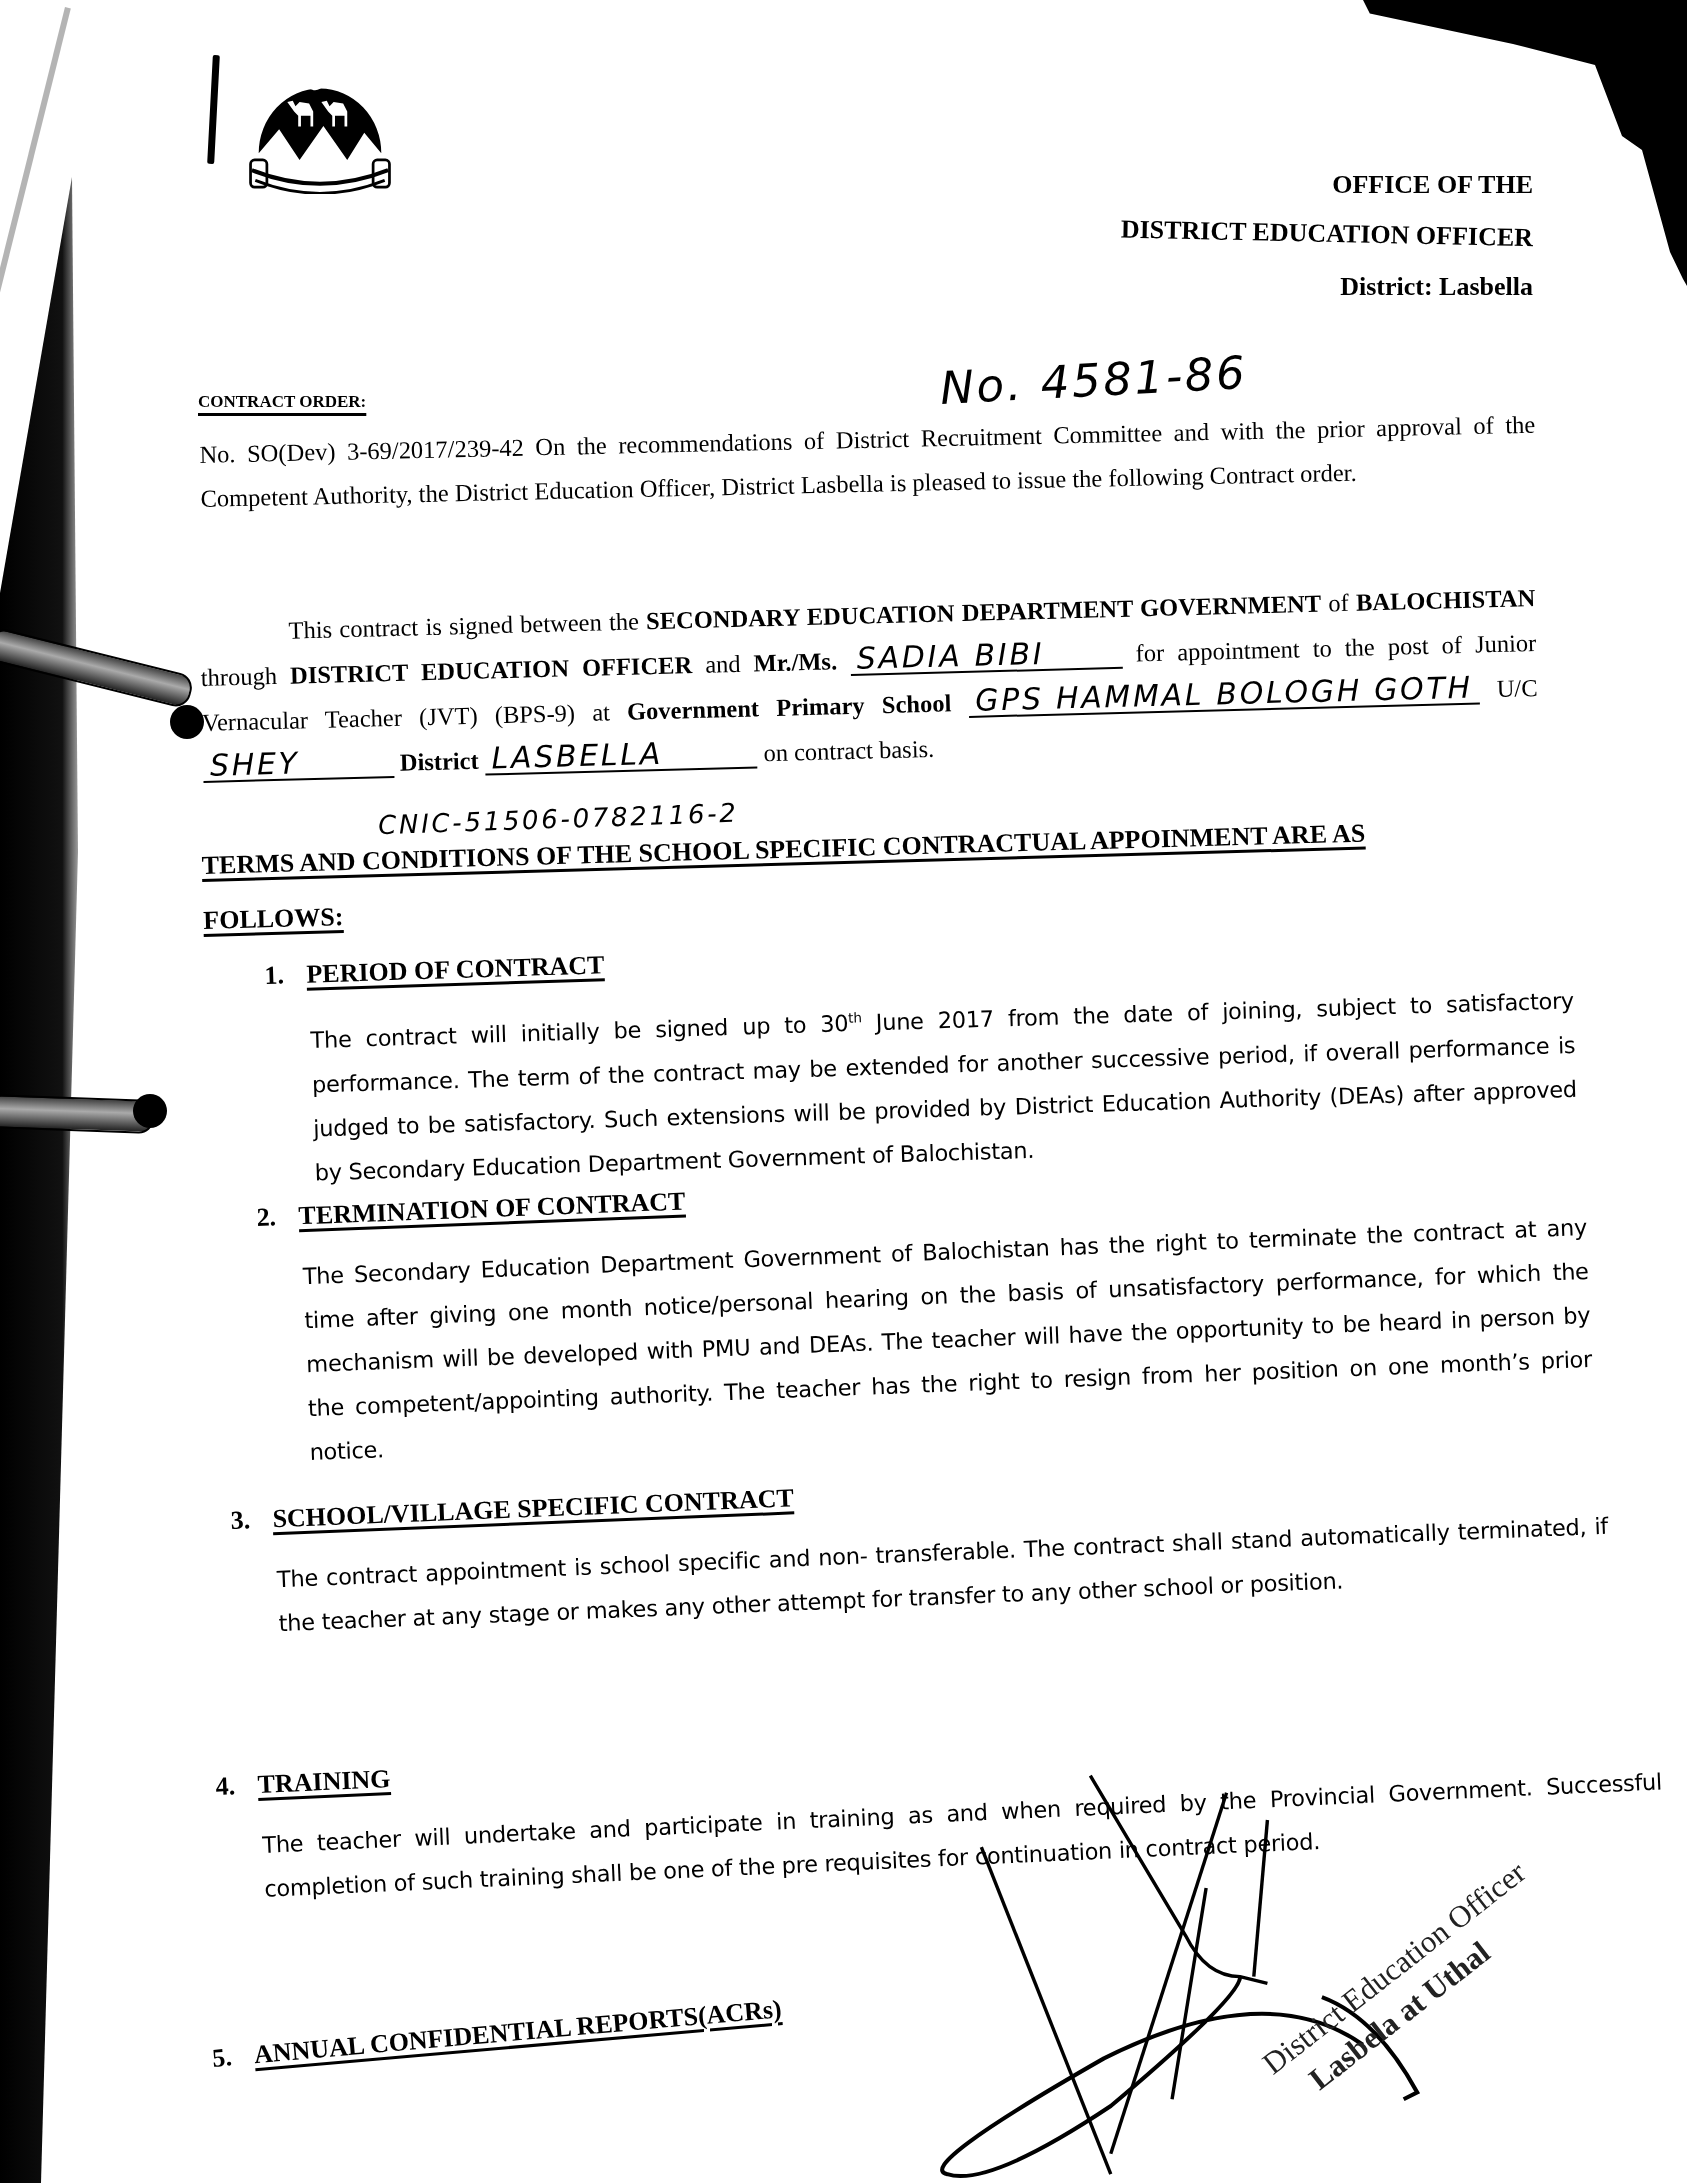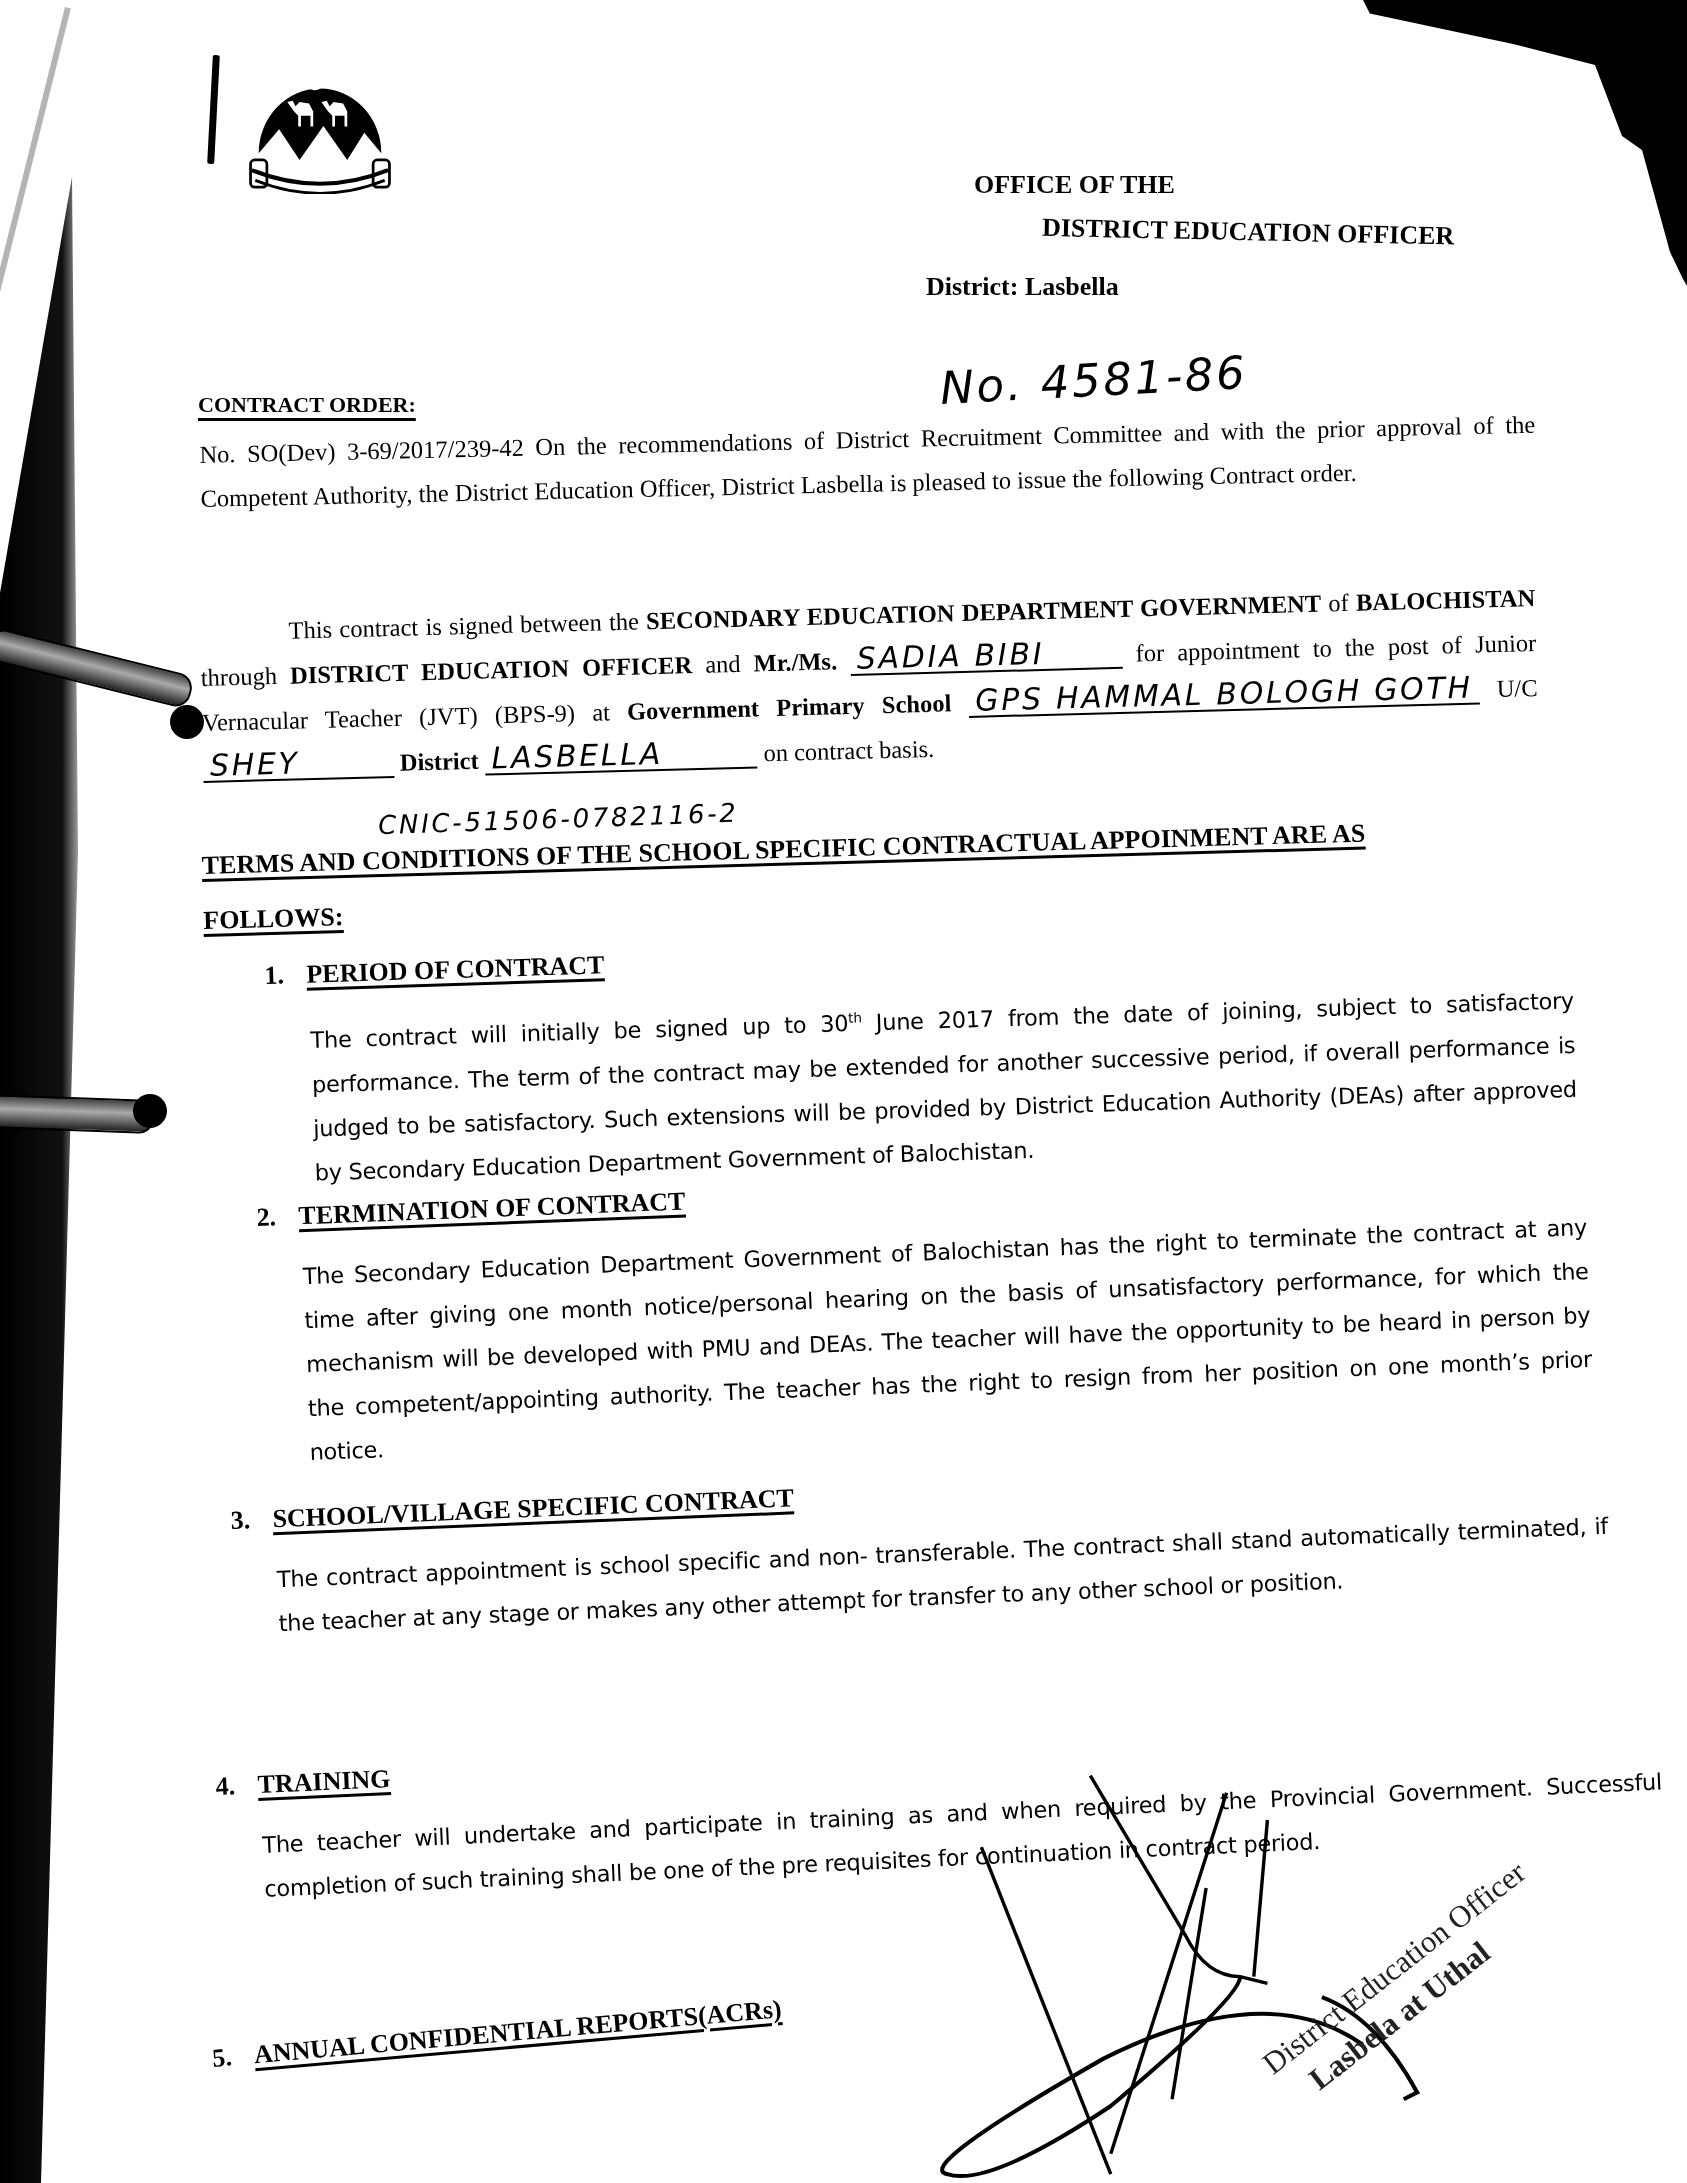"OFFICE OF THE" .header { text-align: left -> right }
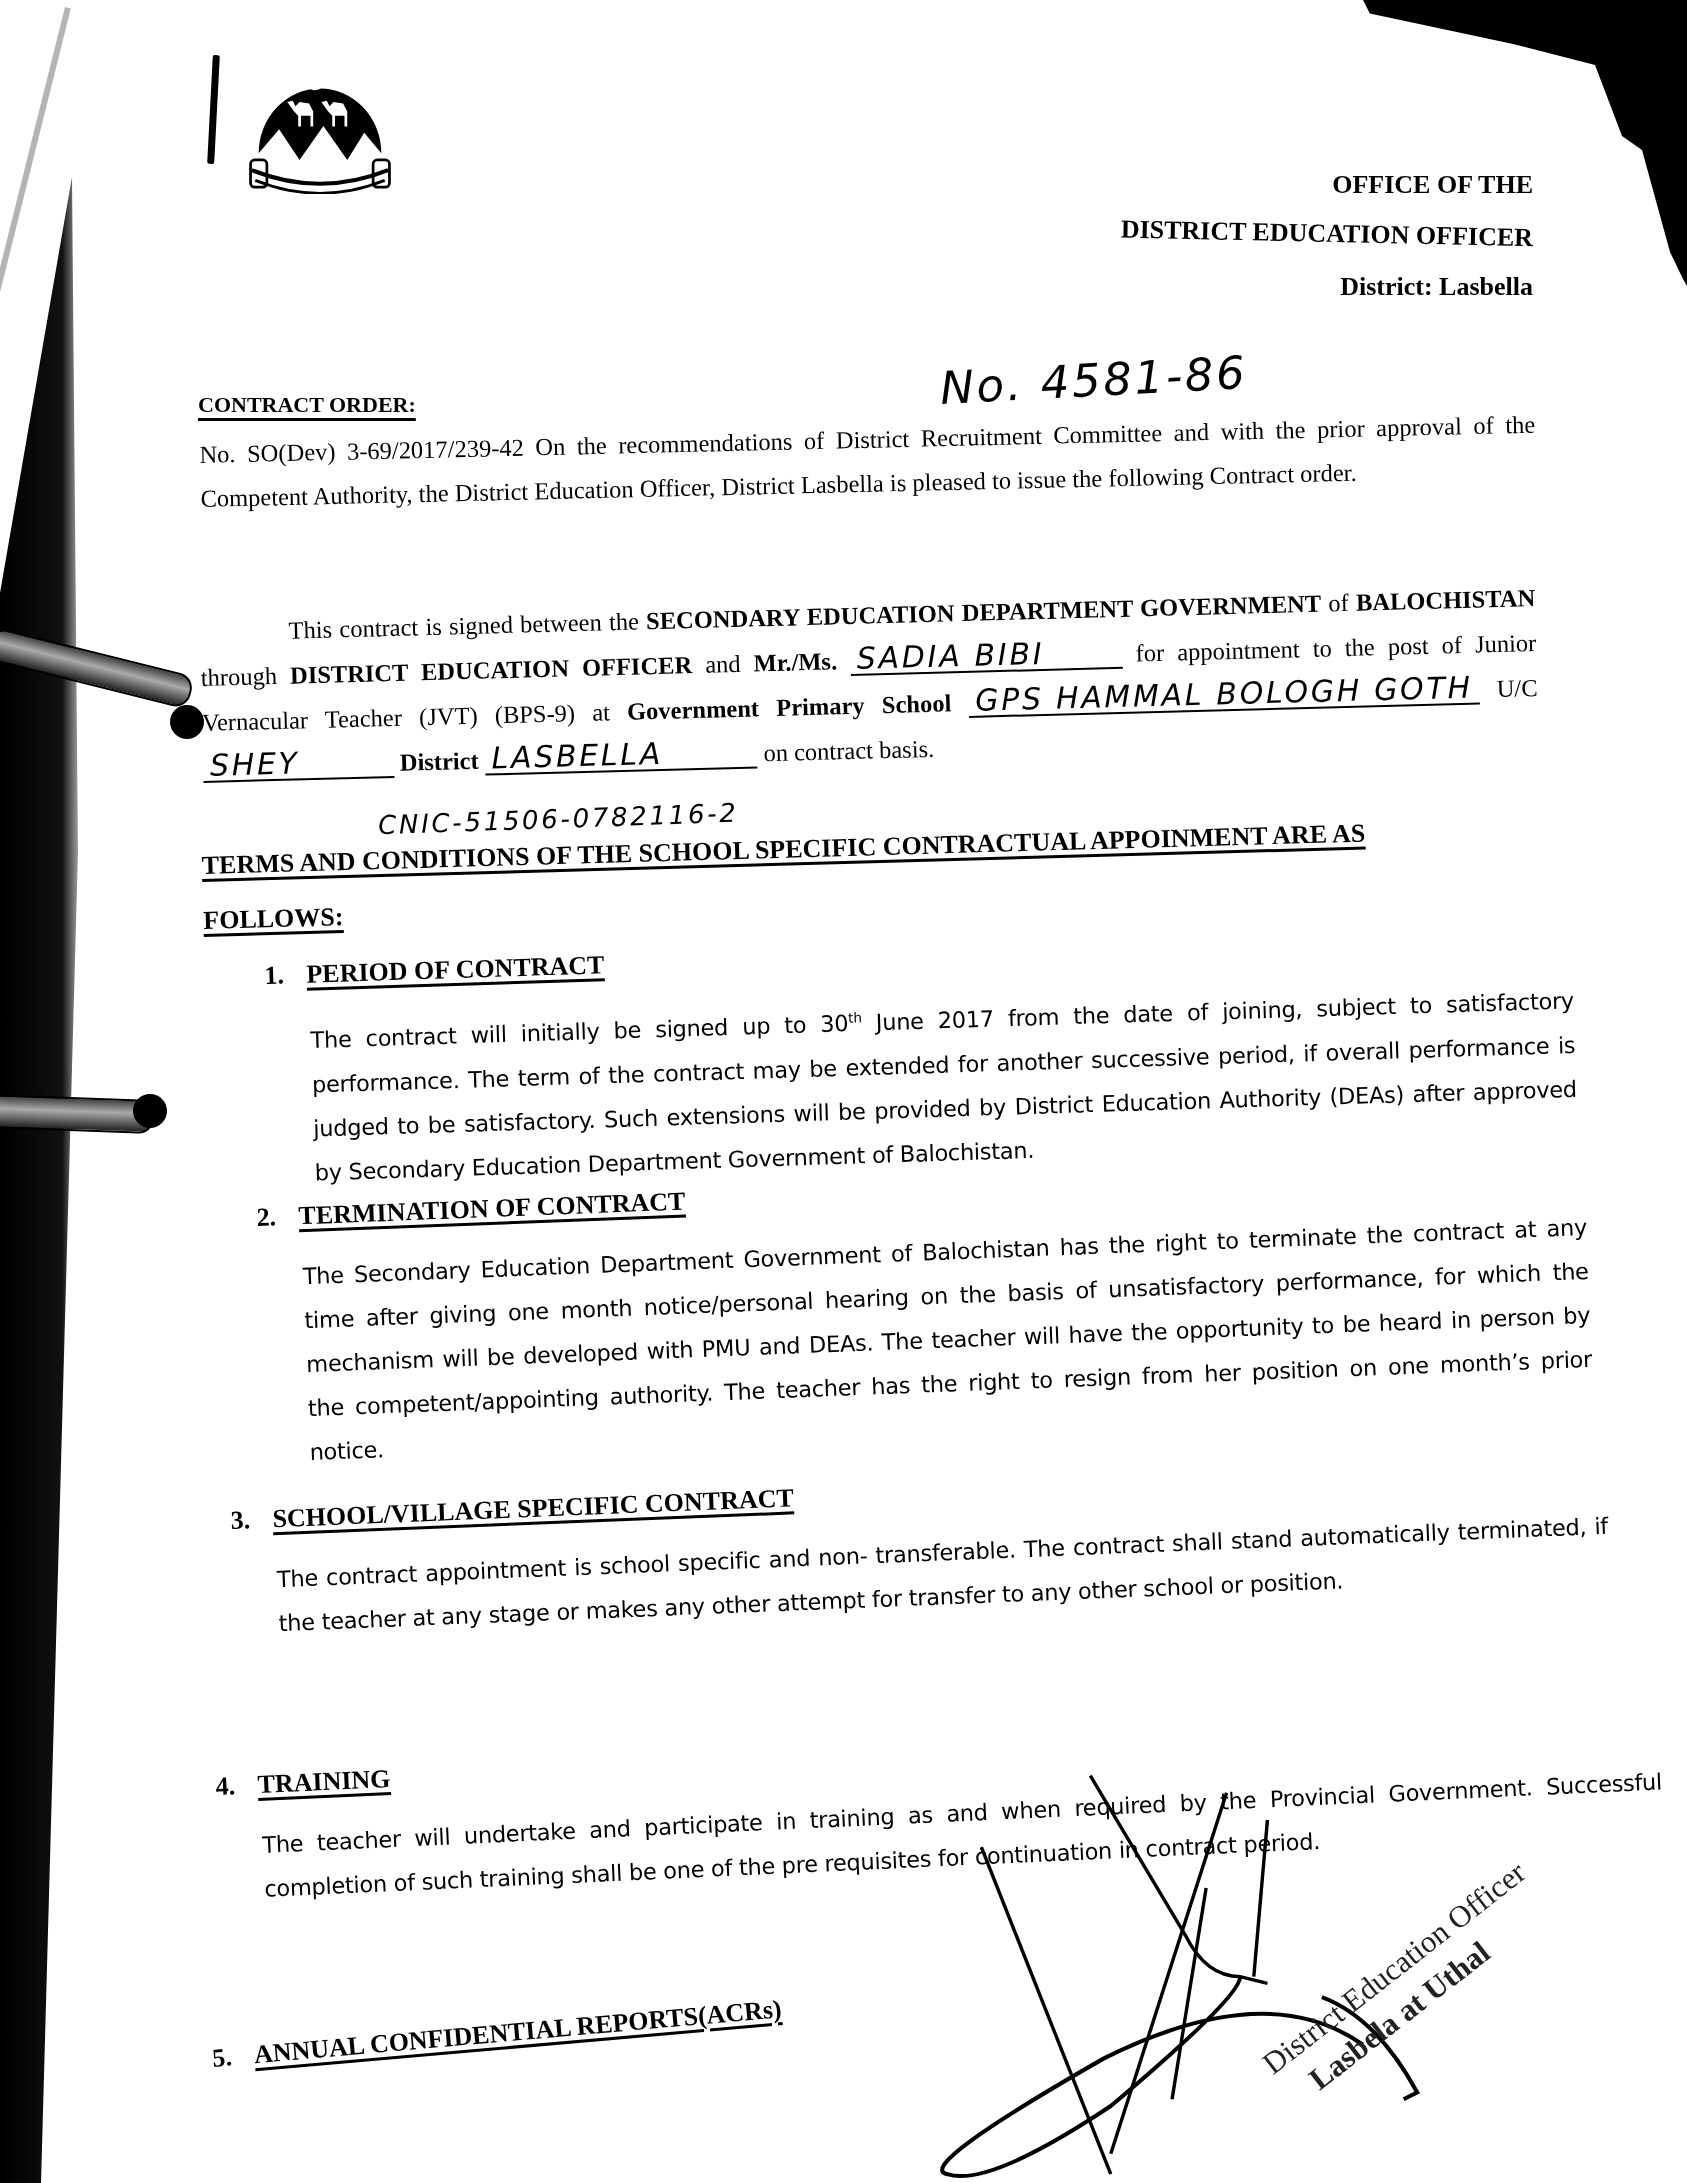"CONTRACT ORDER:" .contract-order { font-size: 22px -> 17px }
